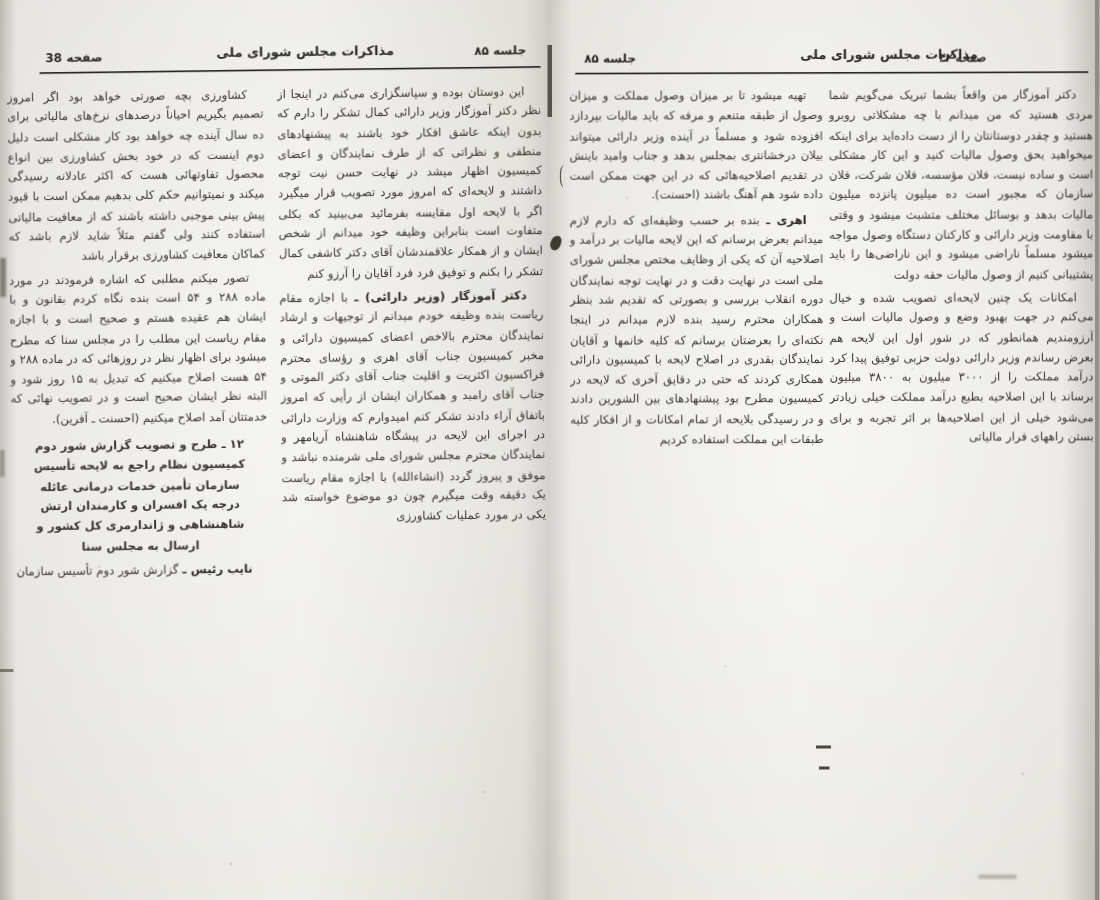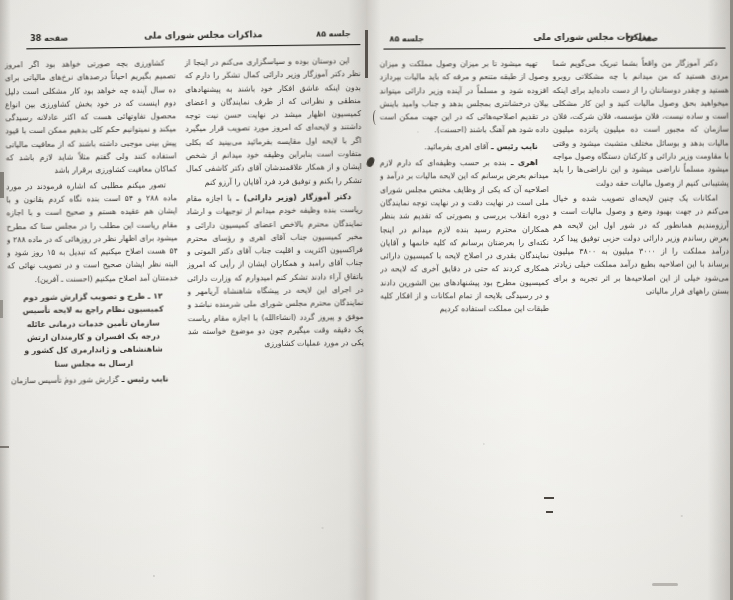"نایب رئیس ـ آقای اهری" p.para { html: <p><b>نایب رئیس ـ </b>آقای اهری بفرمائید.</p> -> none }
